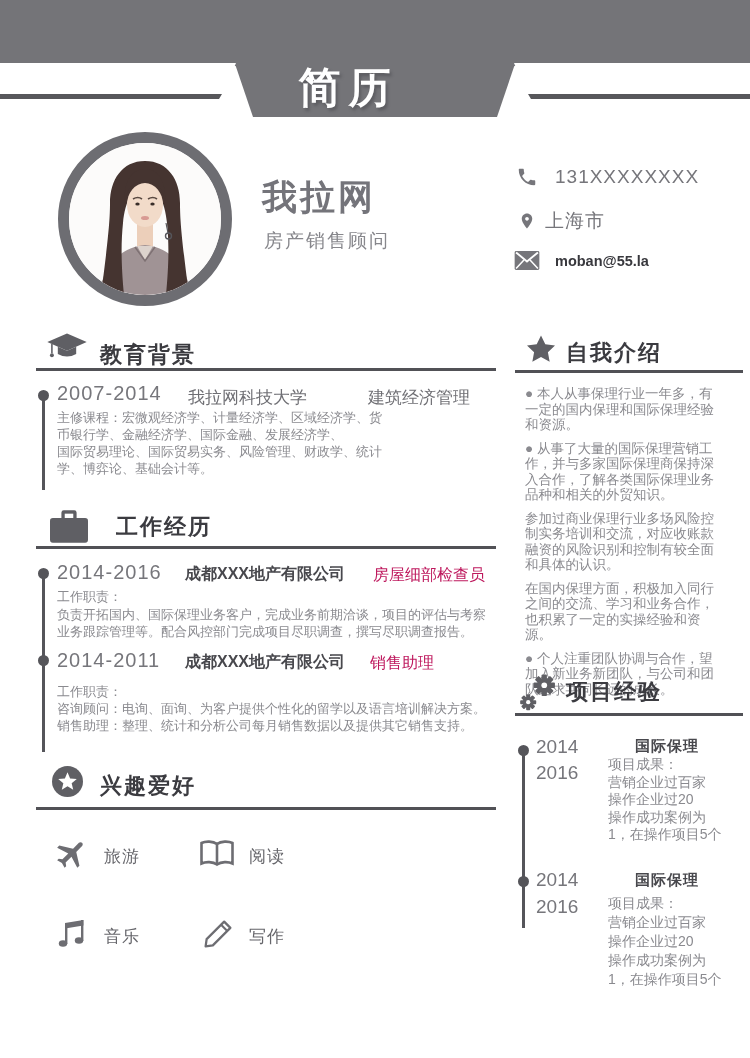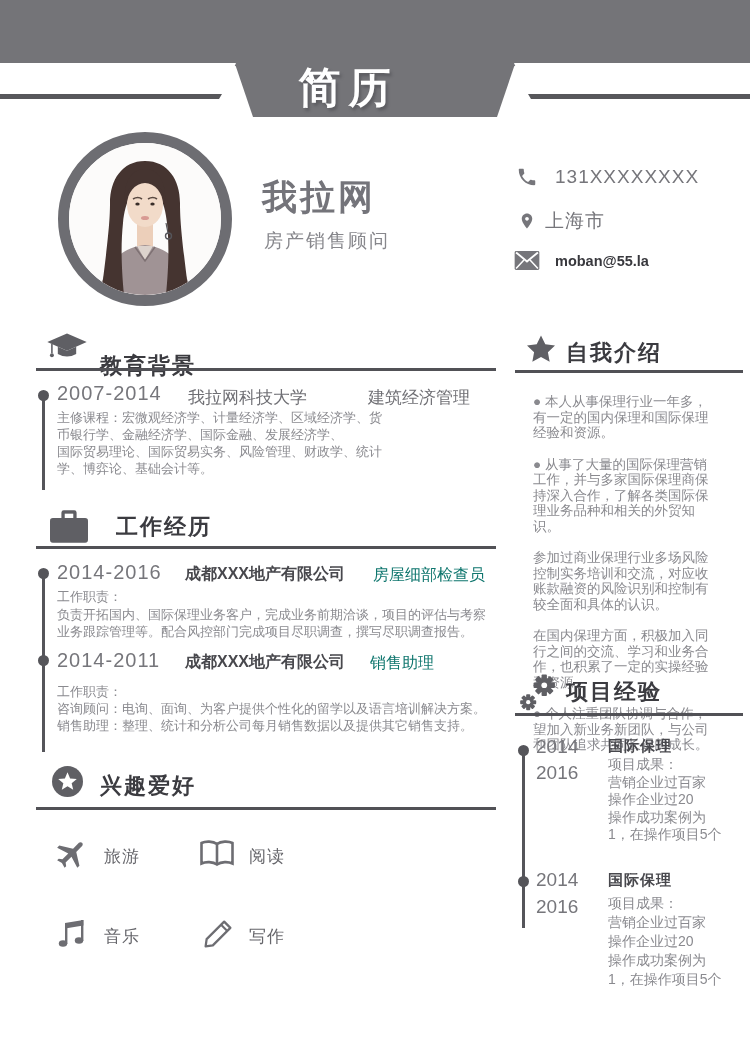"教育背景" .edu-title { top: 351px -> 340px }
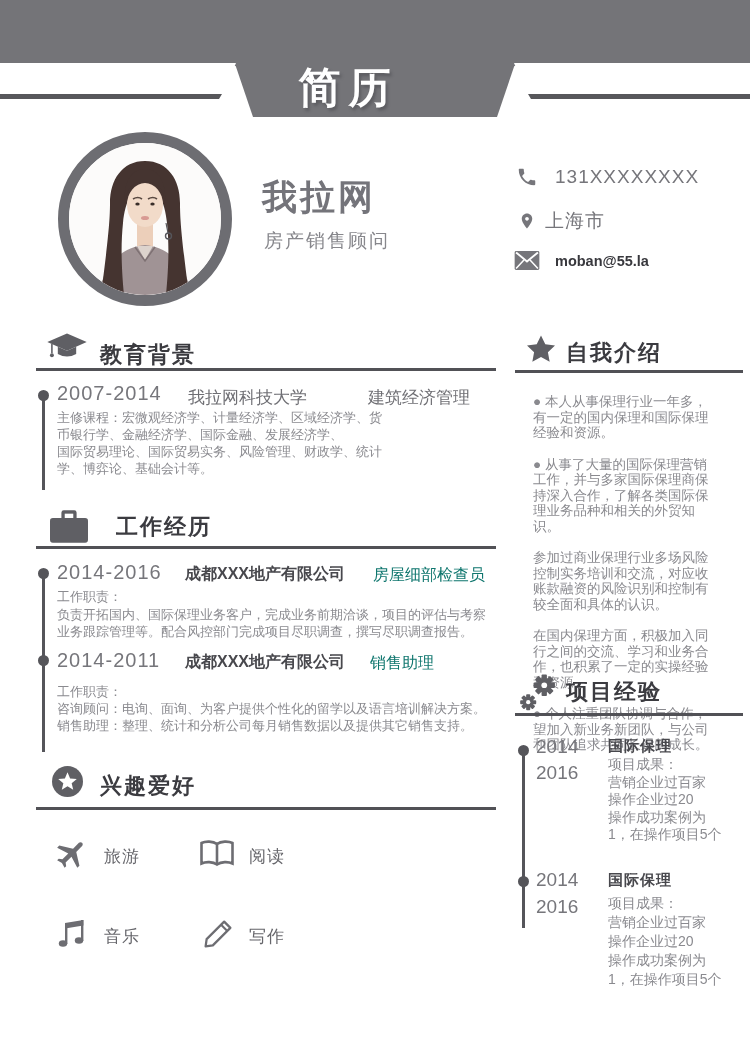"● 本人从事保理行业一年多，有一定的国内保理和国际保理经验和资源。" .about-text p { margin: 16px -> 8px }
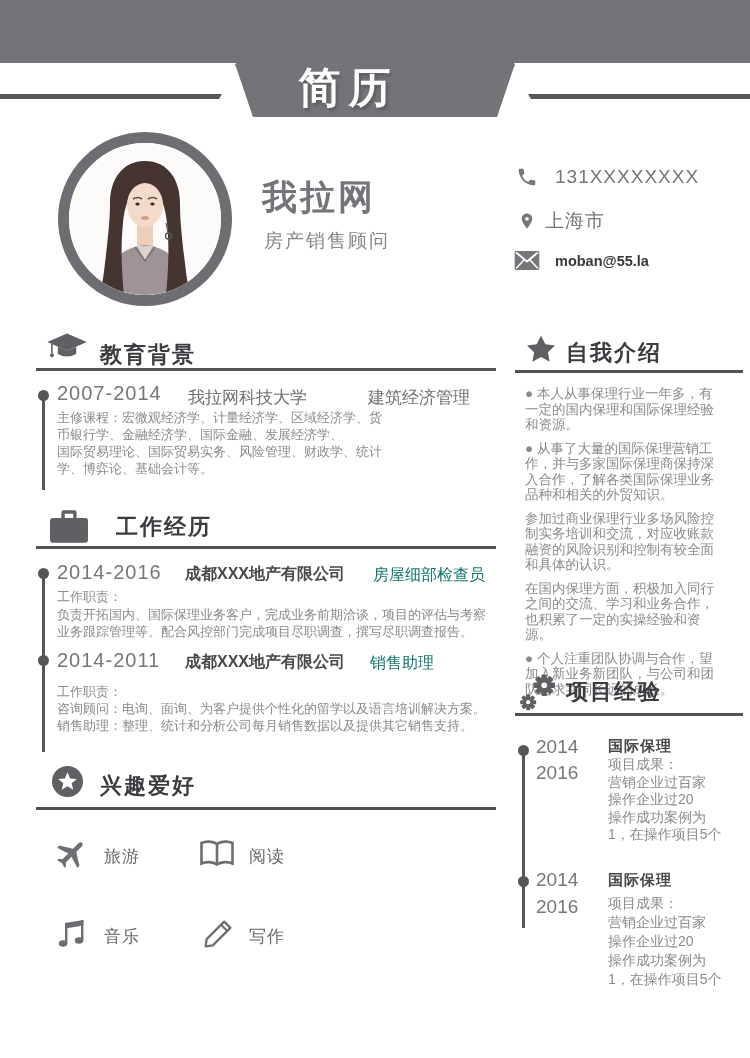"房屋细部检查员" .role { color: #0f766e -> #be185d }
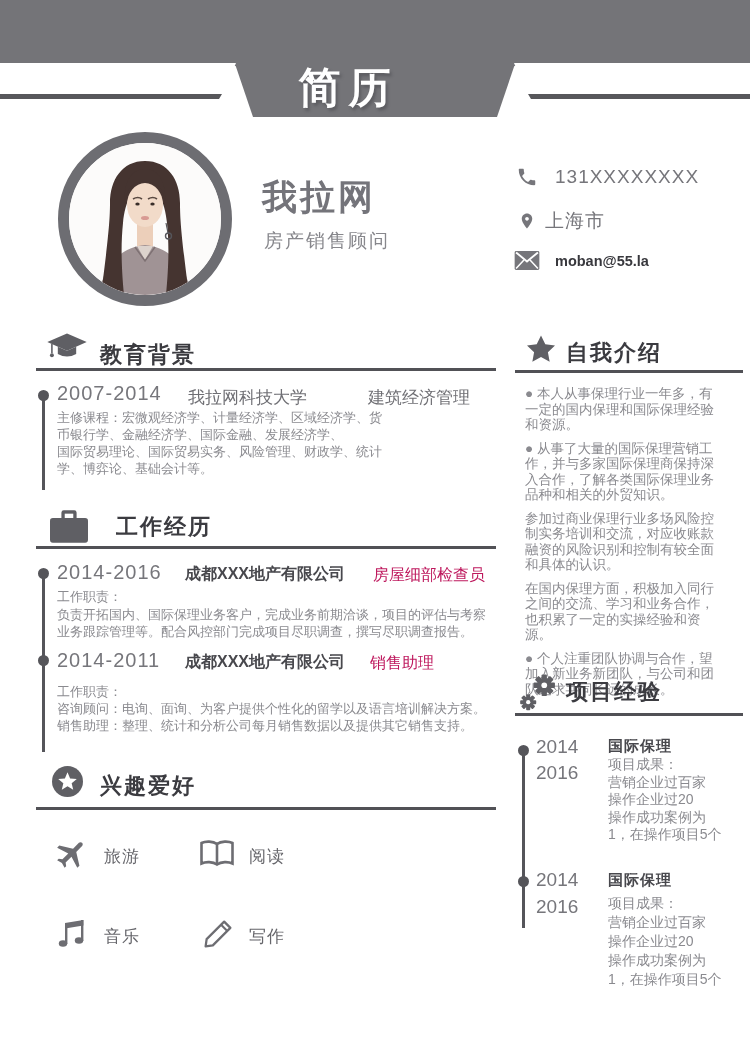"国际保理" .proj-name { margin-left: none -> 27px }
